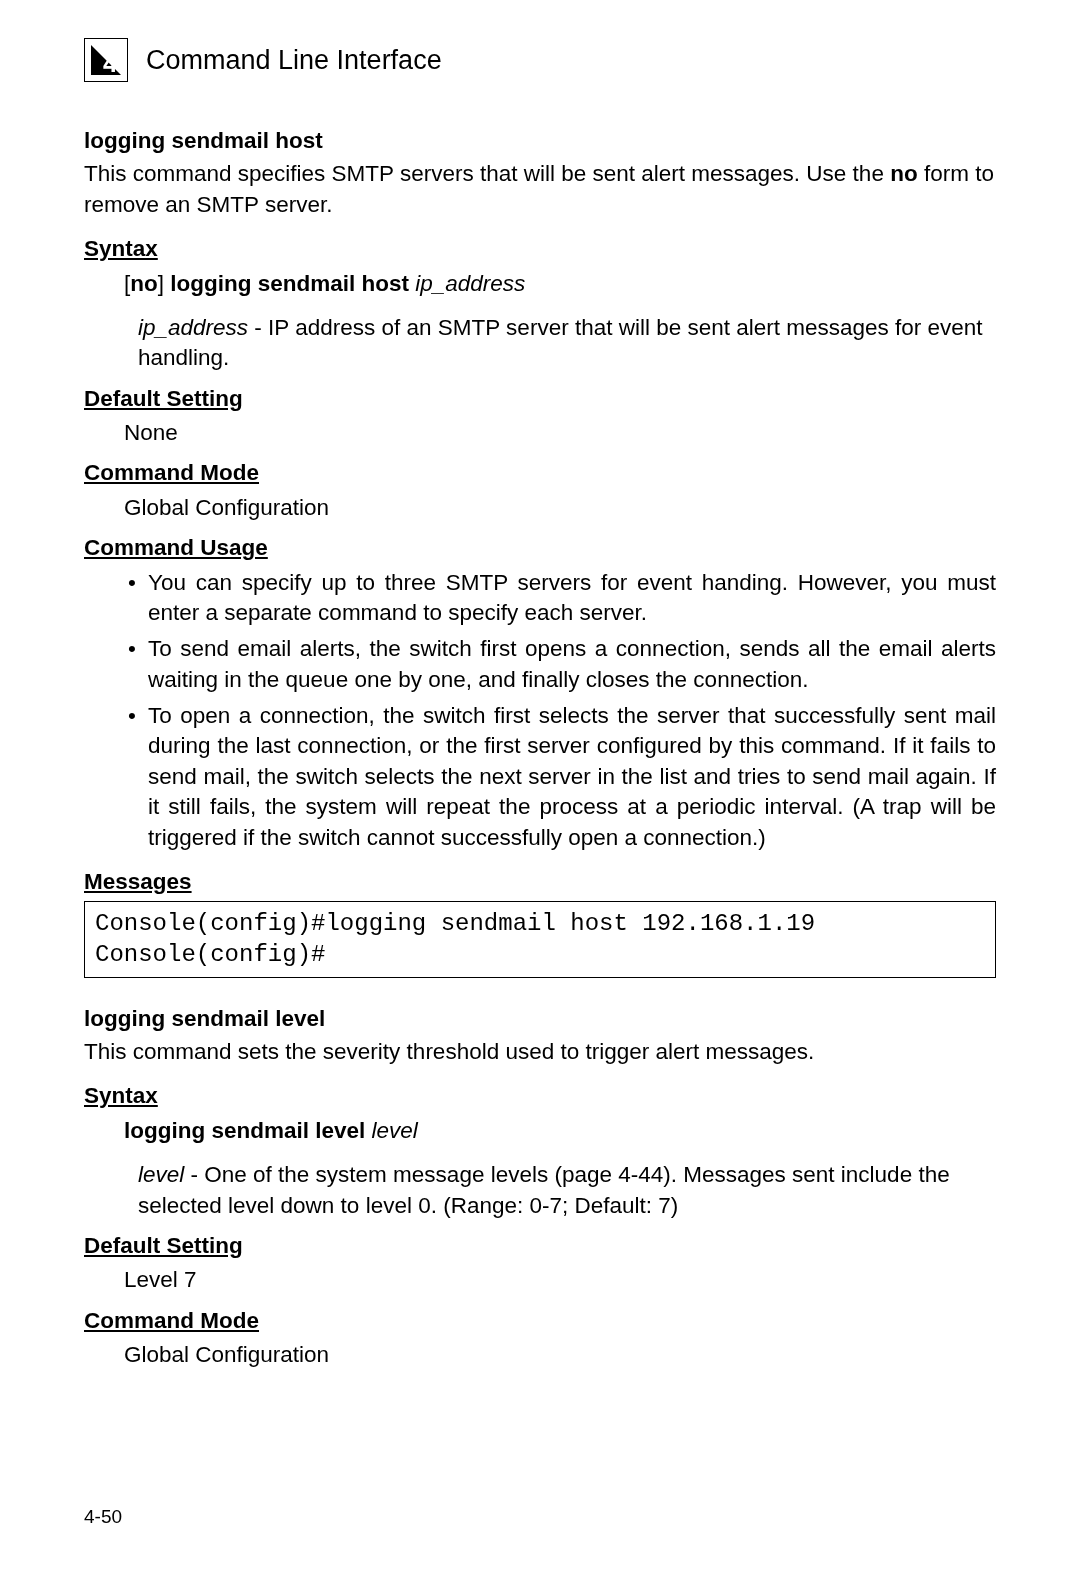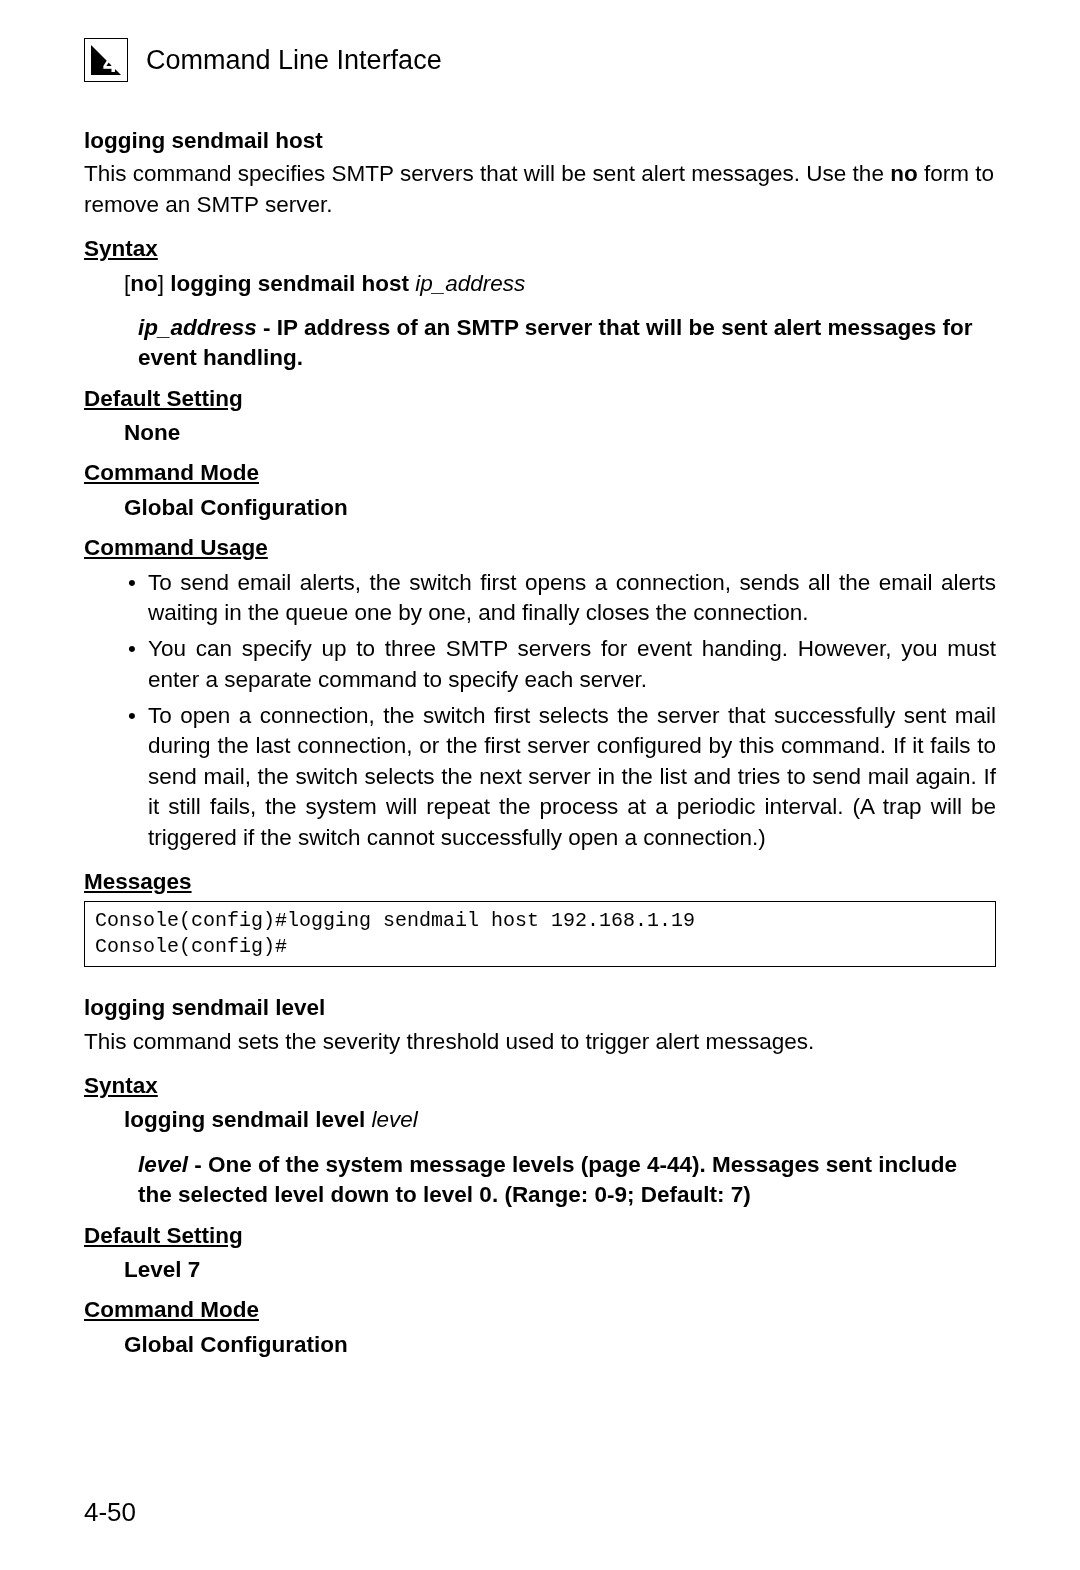"ip_address - IP address of" .desc-block { font-weight: bold -> none }
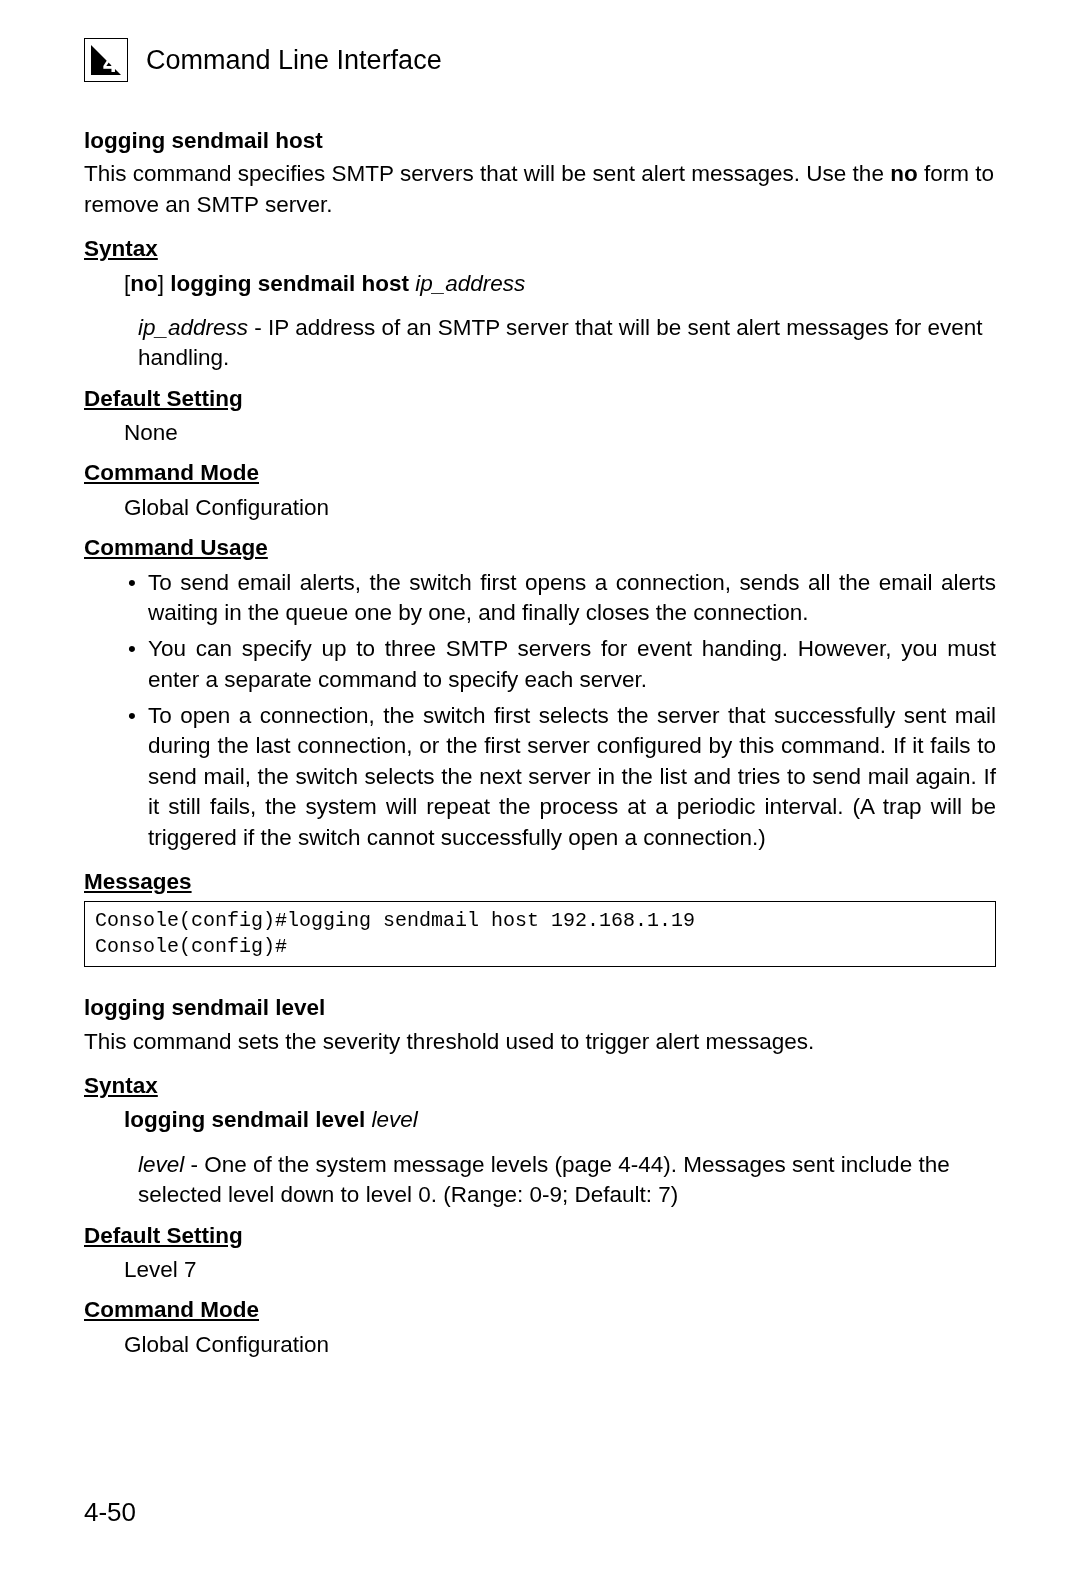"To send email alerts, the" li { order: before "You can specify up to" -> after "You can specify up to" }
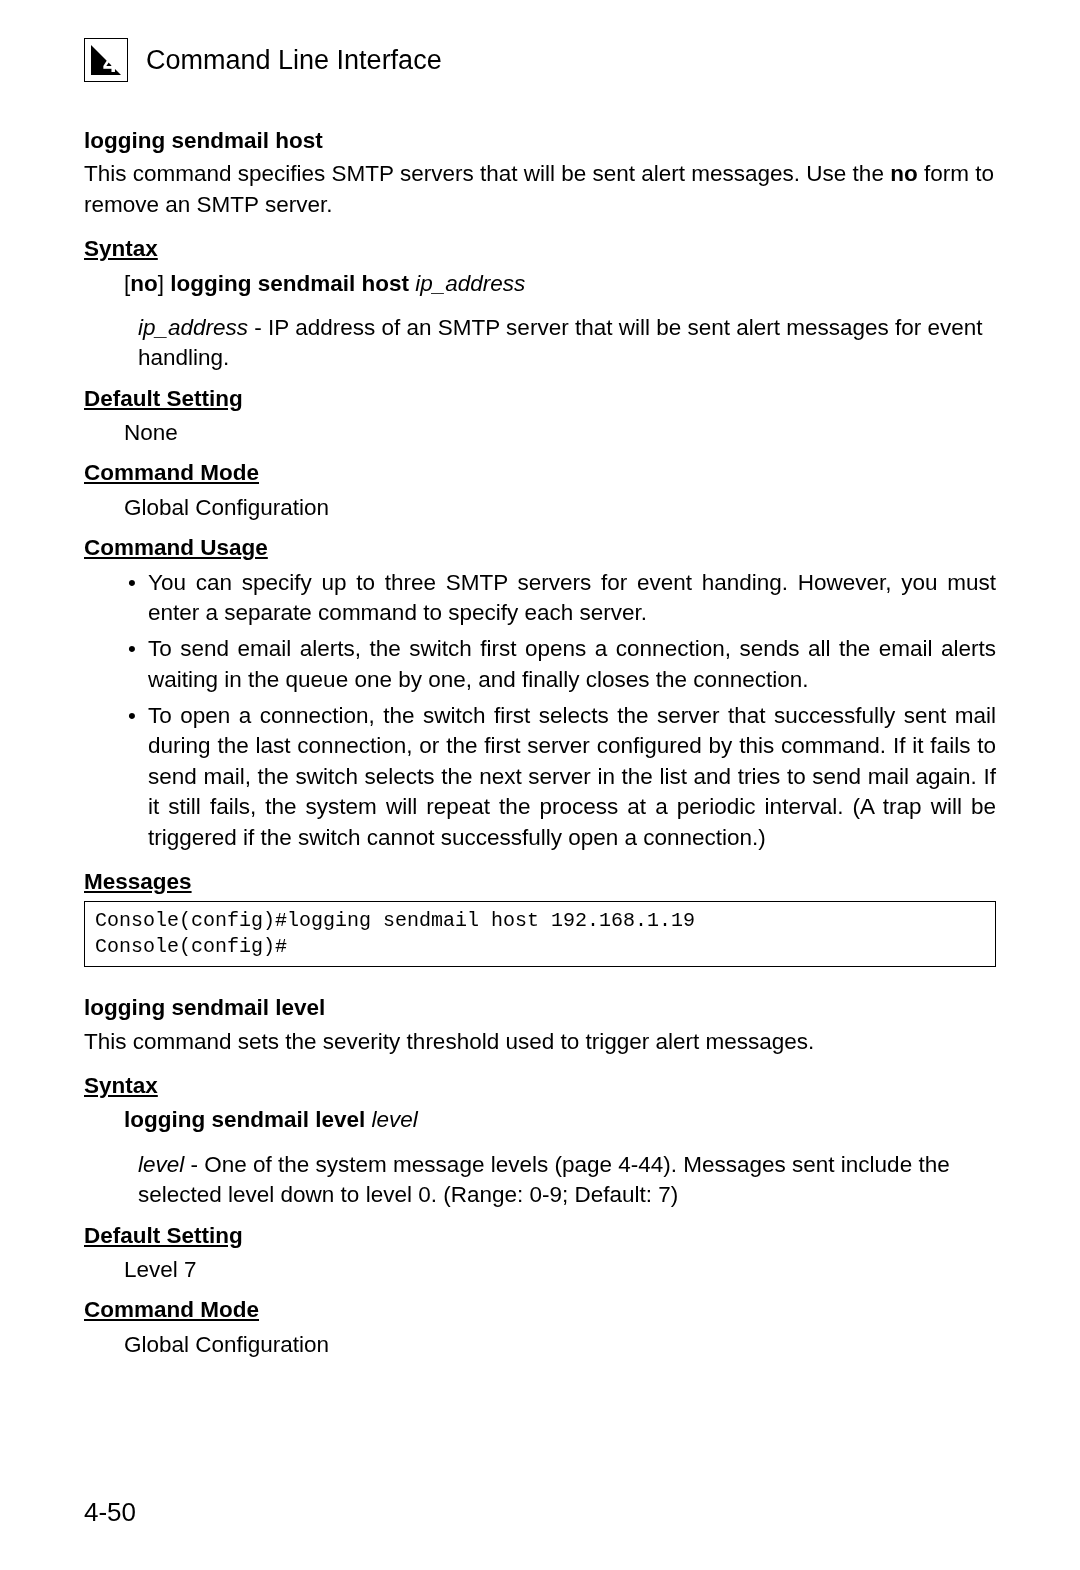"Console(config)#logging sendmail host" .codebox { font-size: 20px -> 24px }
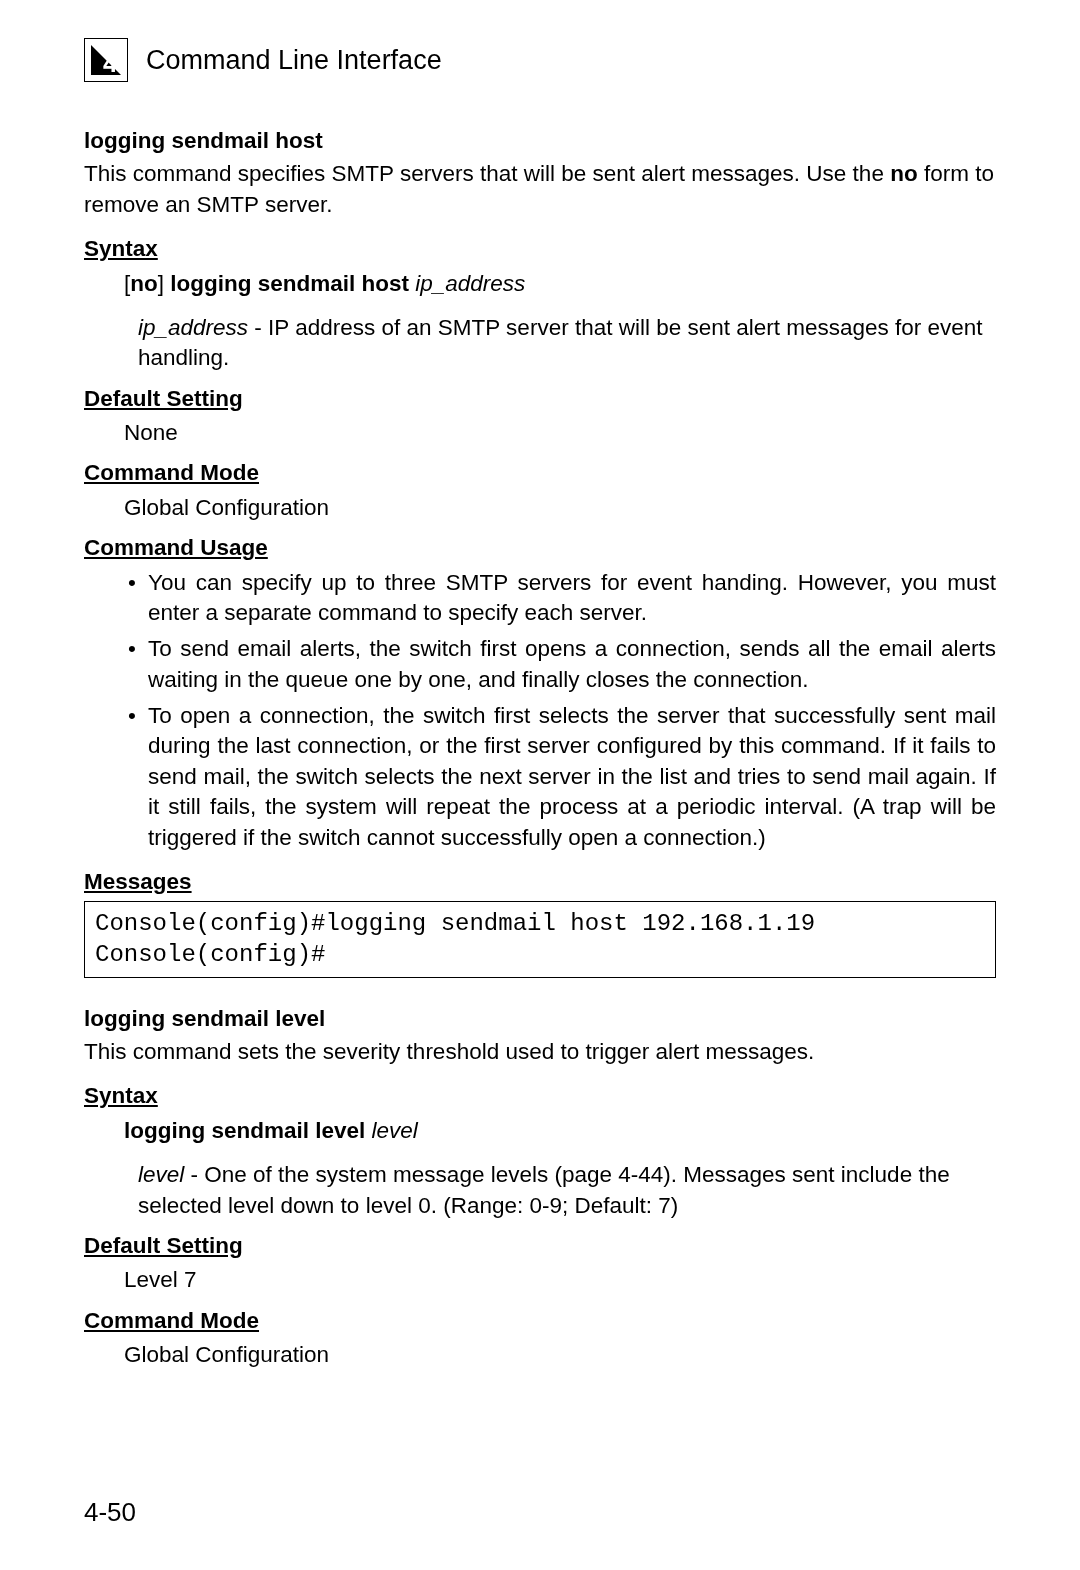"One of the system message" span { text: 0-9 -> 0-7 }
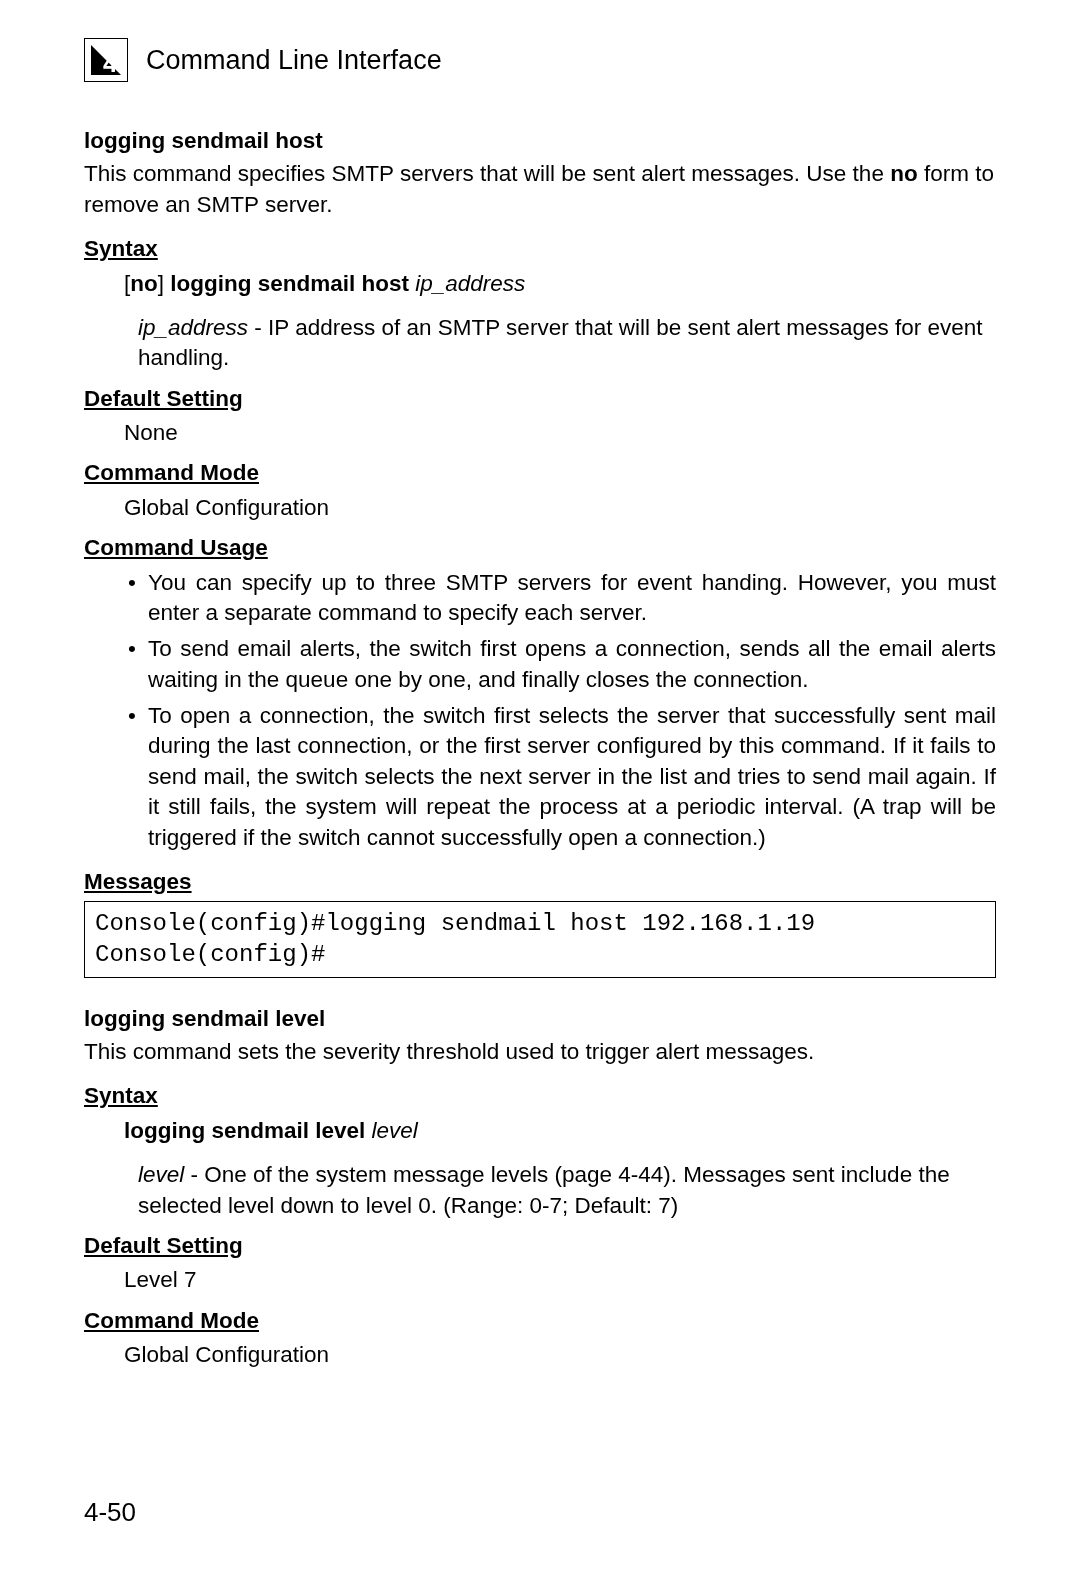"4-50" .page-num { font-size: 26px -> 19px }
